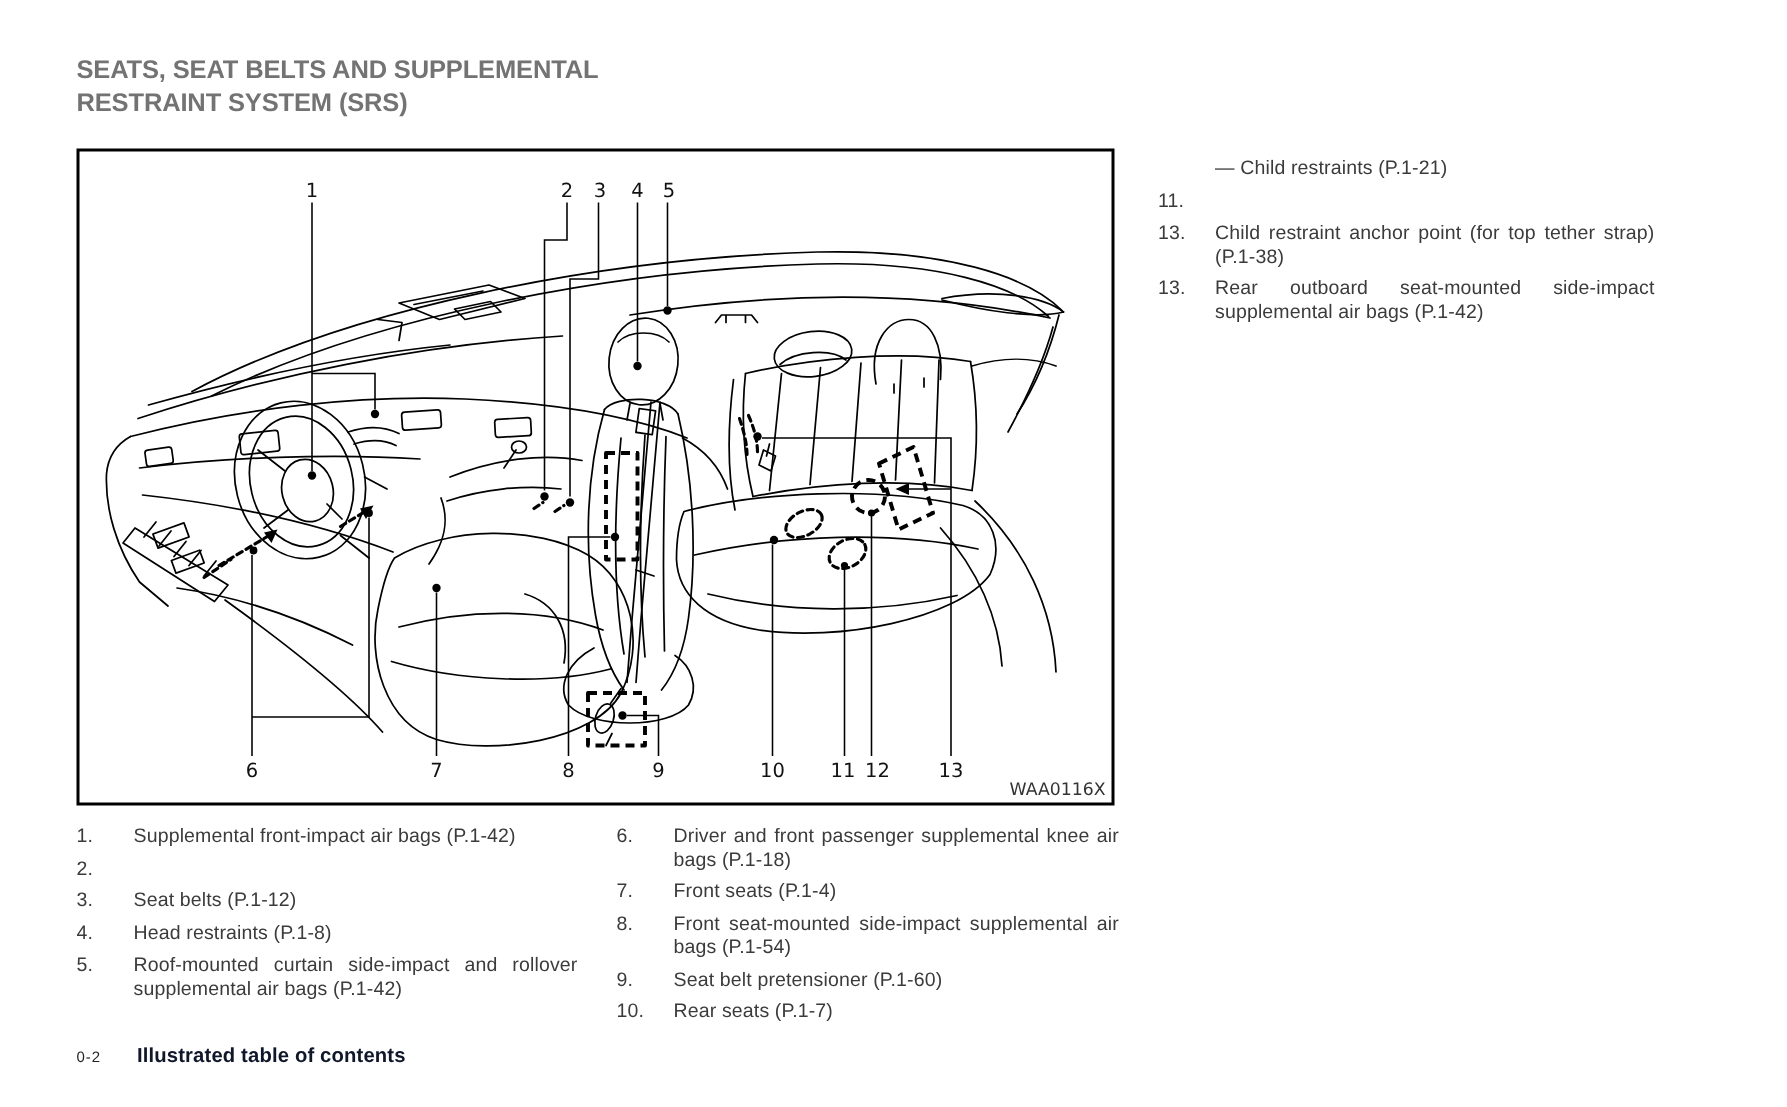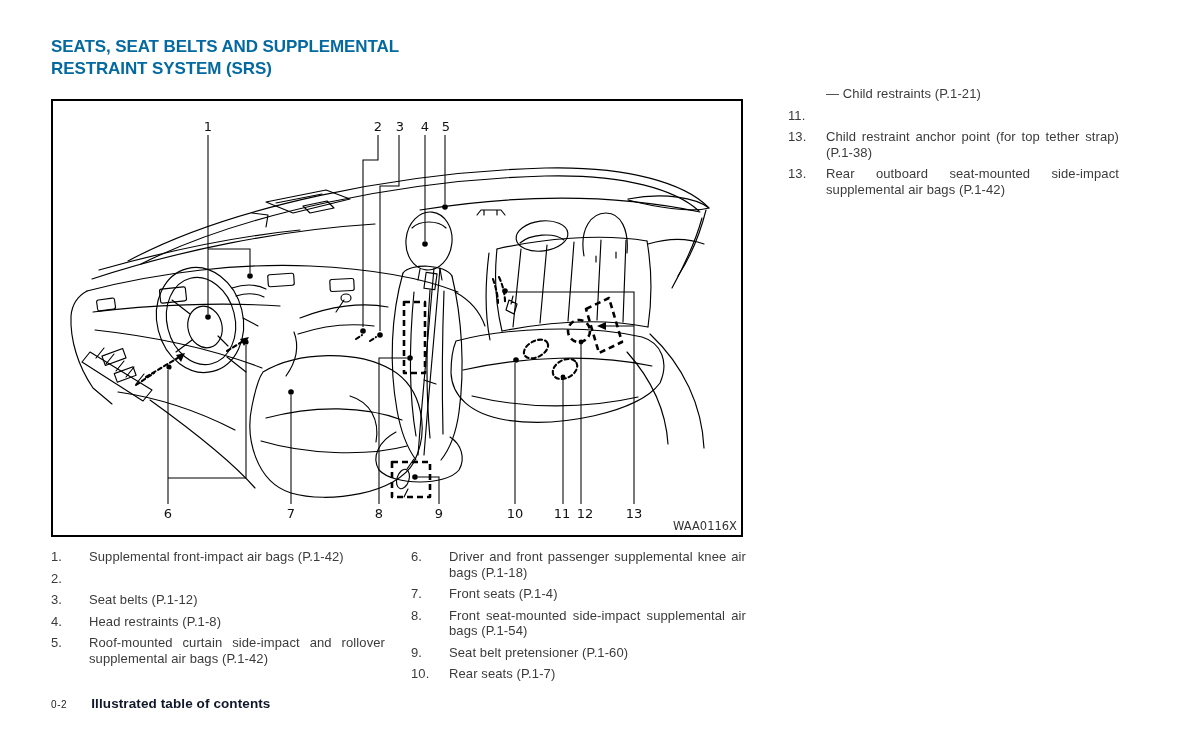"SEATS, SEAT BELTS AND SUPPLEMENTAL" .title { color: #0369a1 -> #737373 }
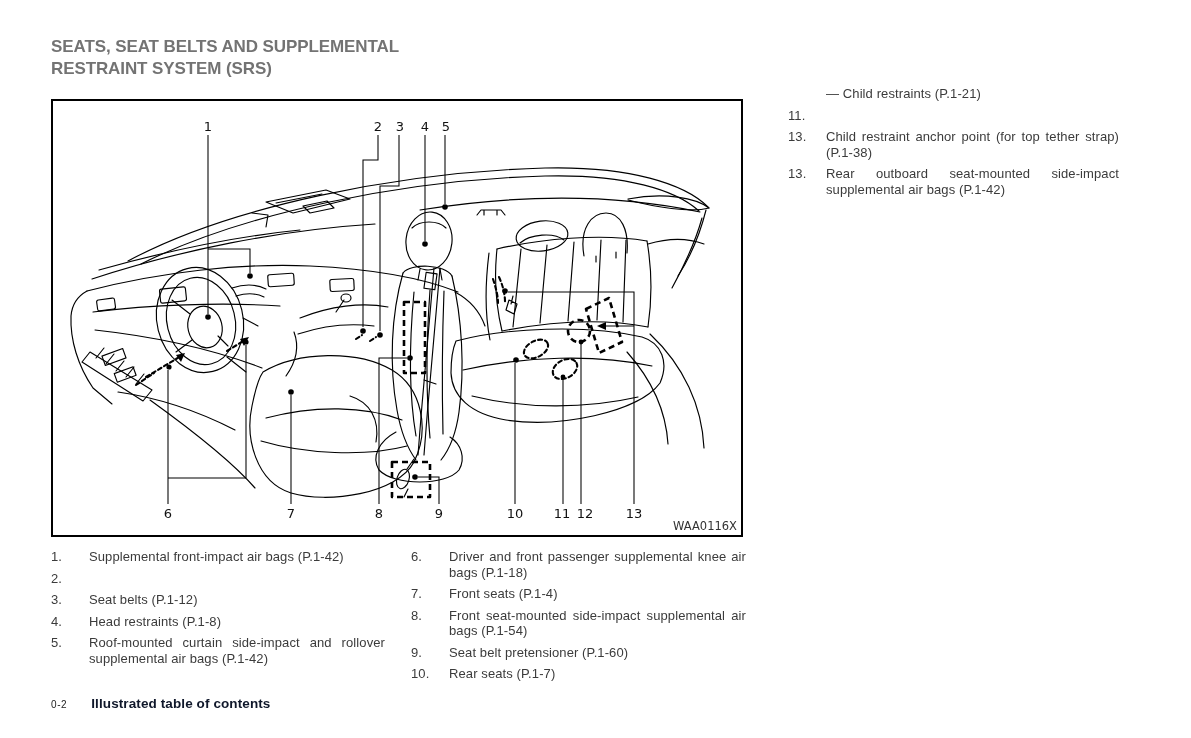"— Child restraints (P.1-21)" .col-right { margin-left: 16px -> none; top: 86px -> 104px }
